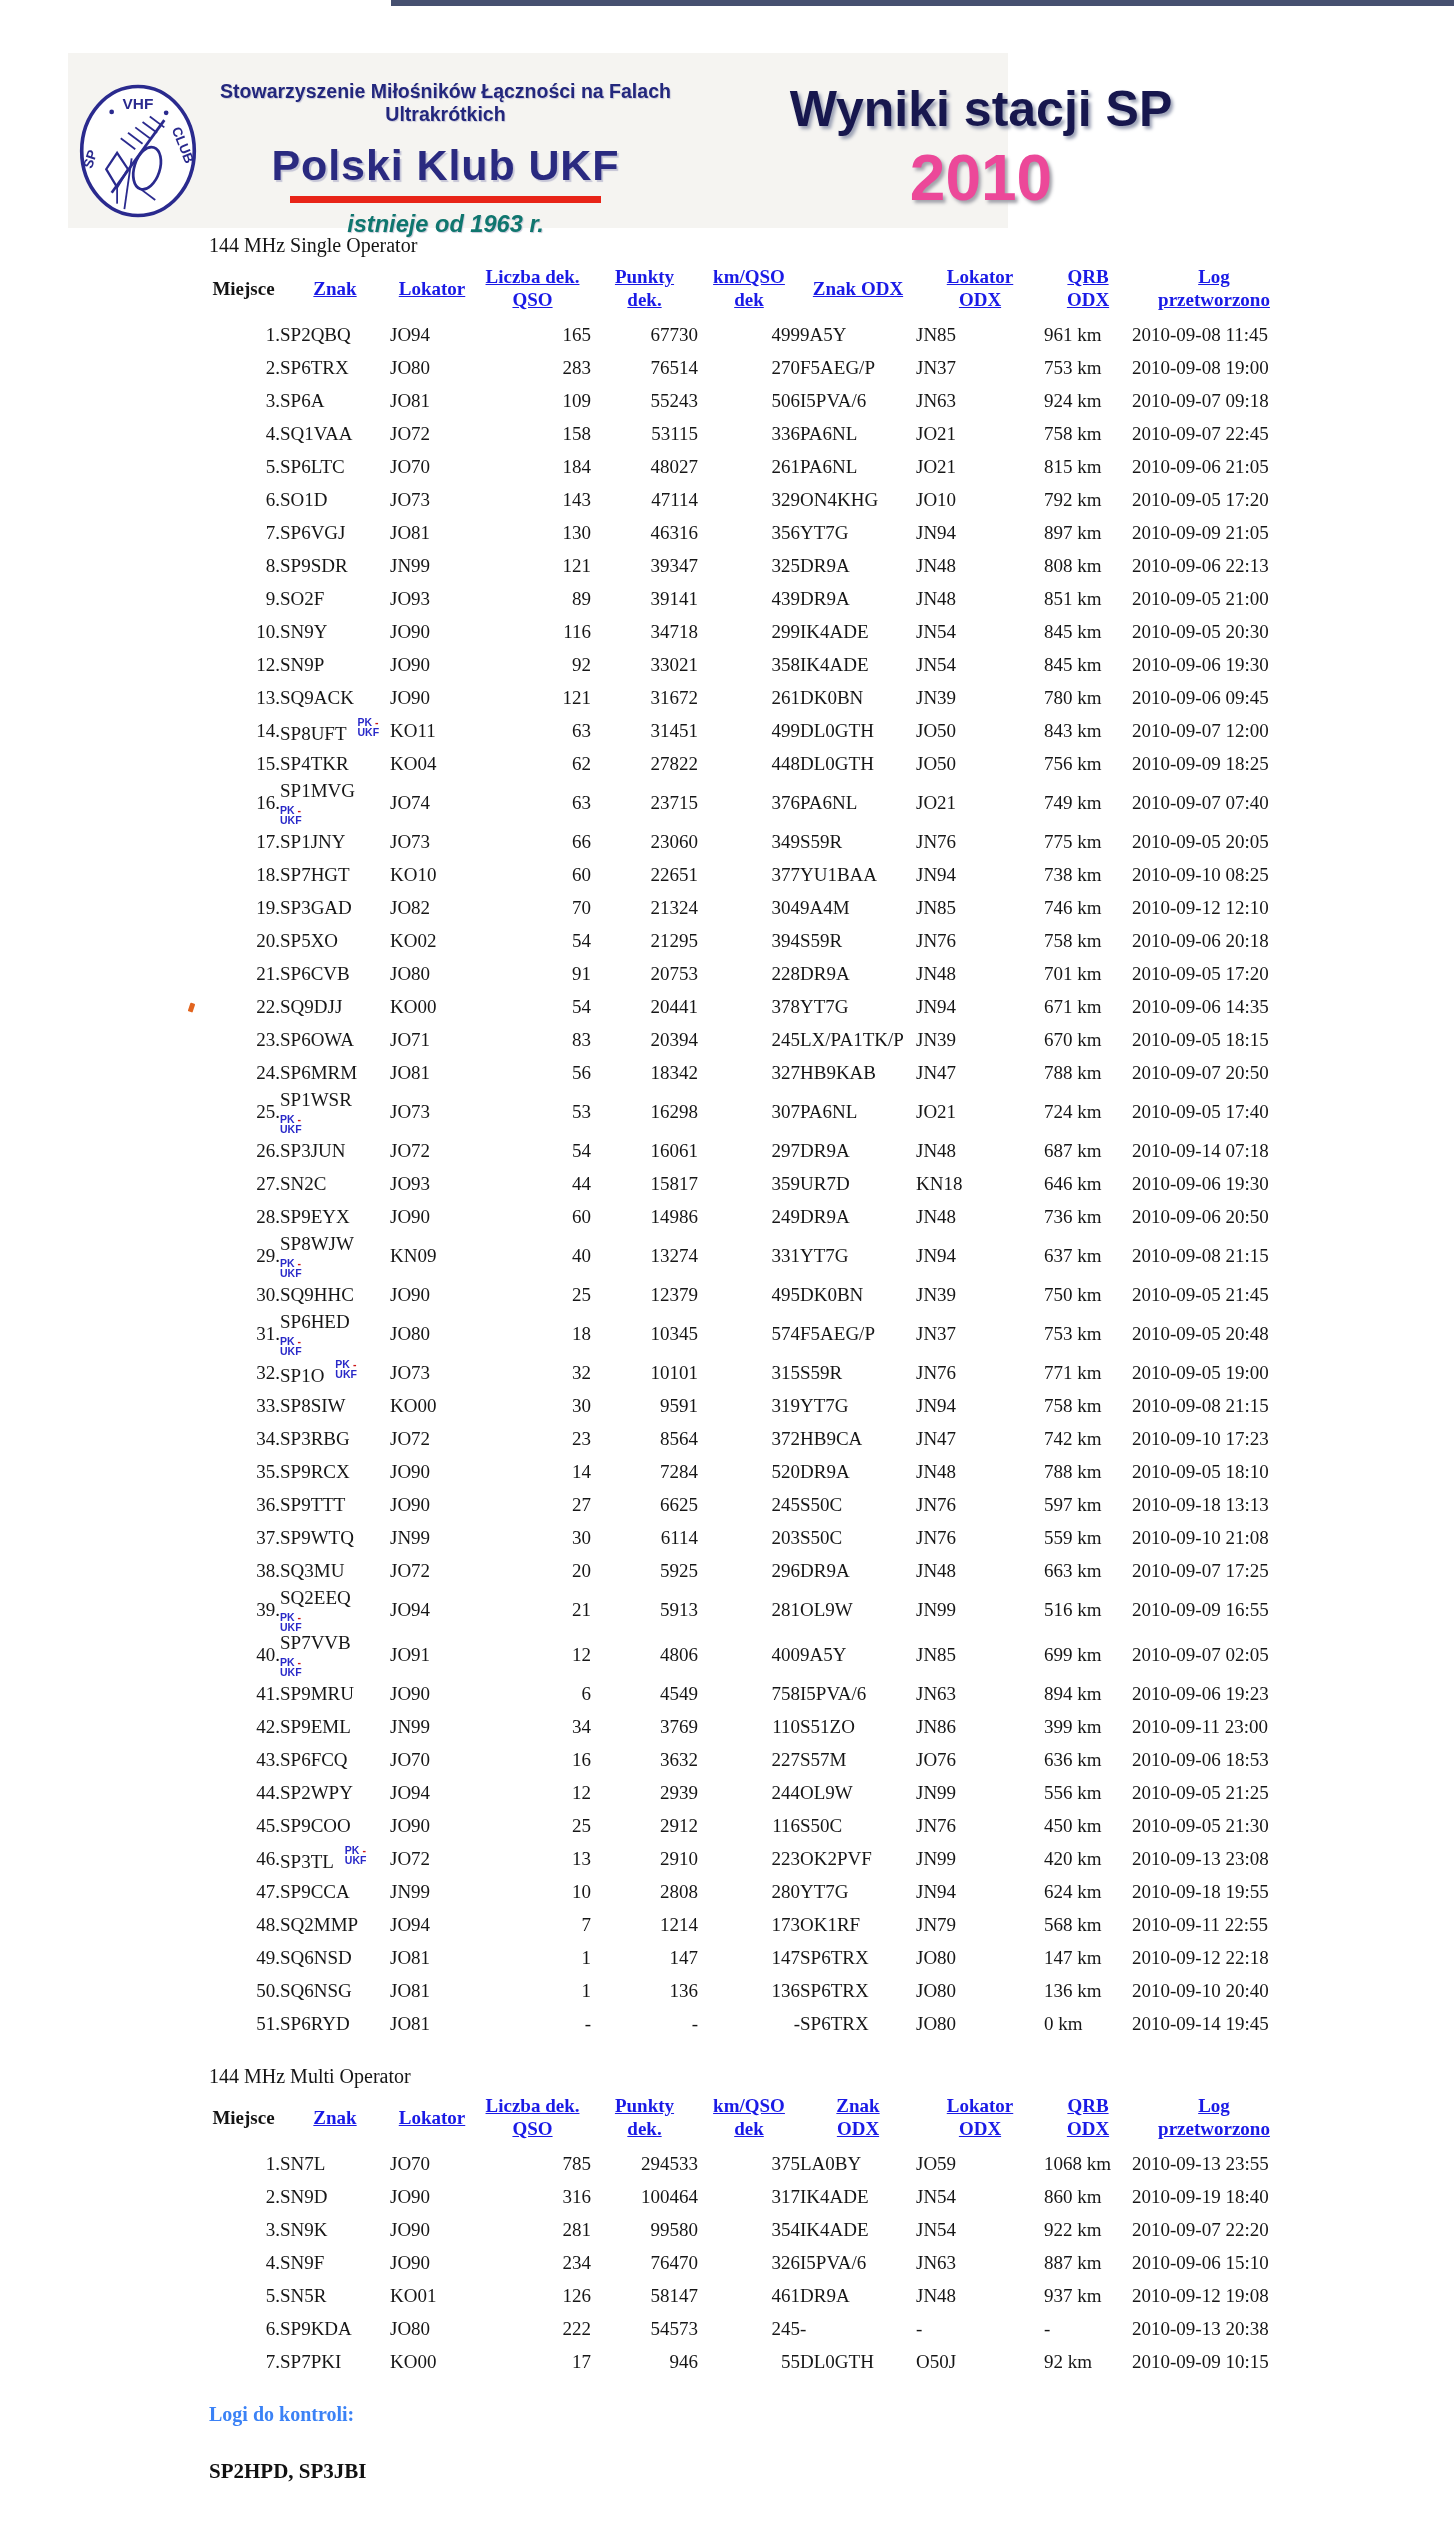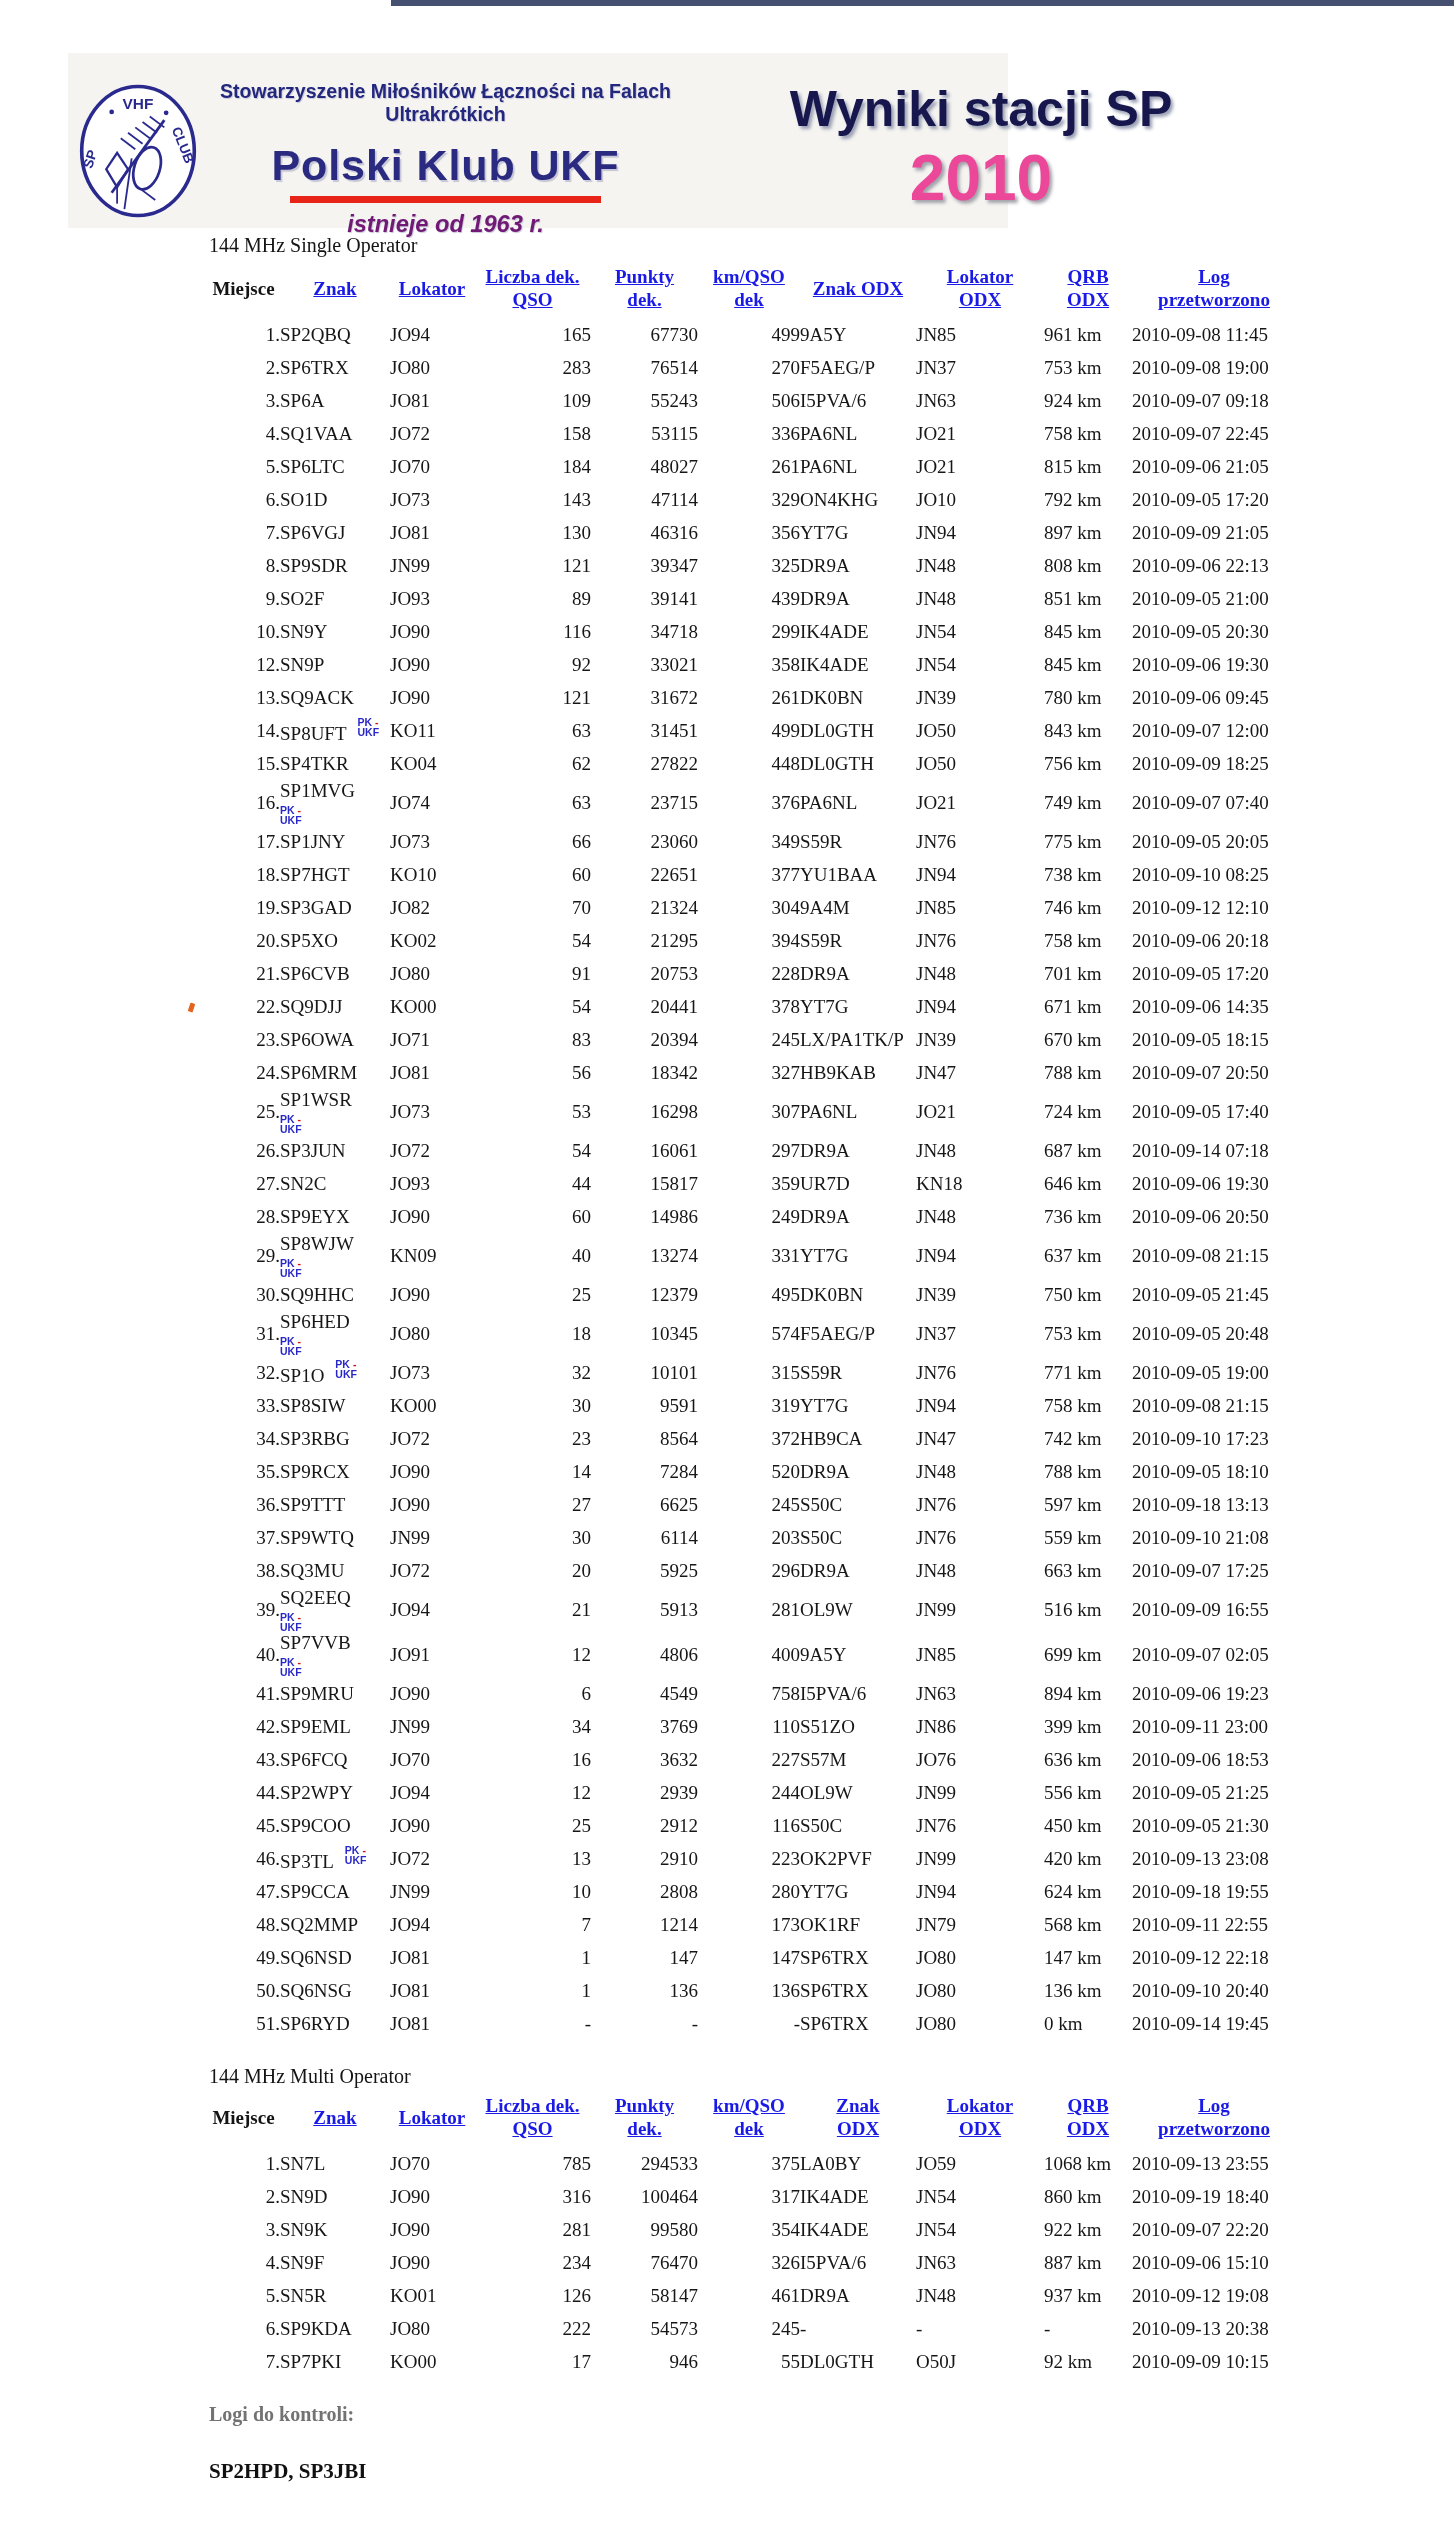"istnieje od 1963 r." .since { color: #701a75 -> #0f766e }
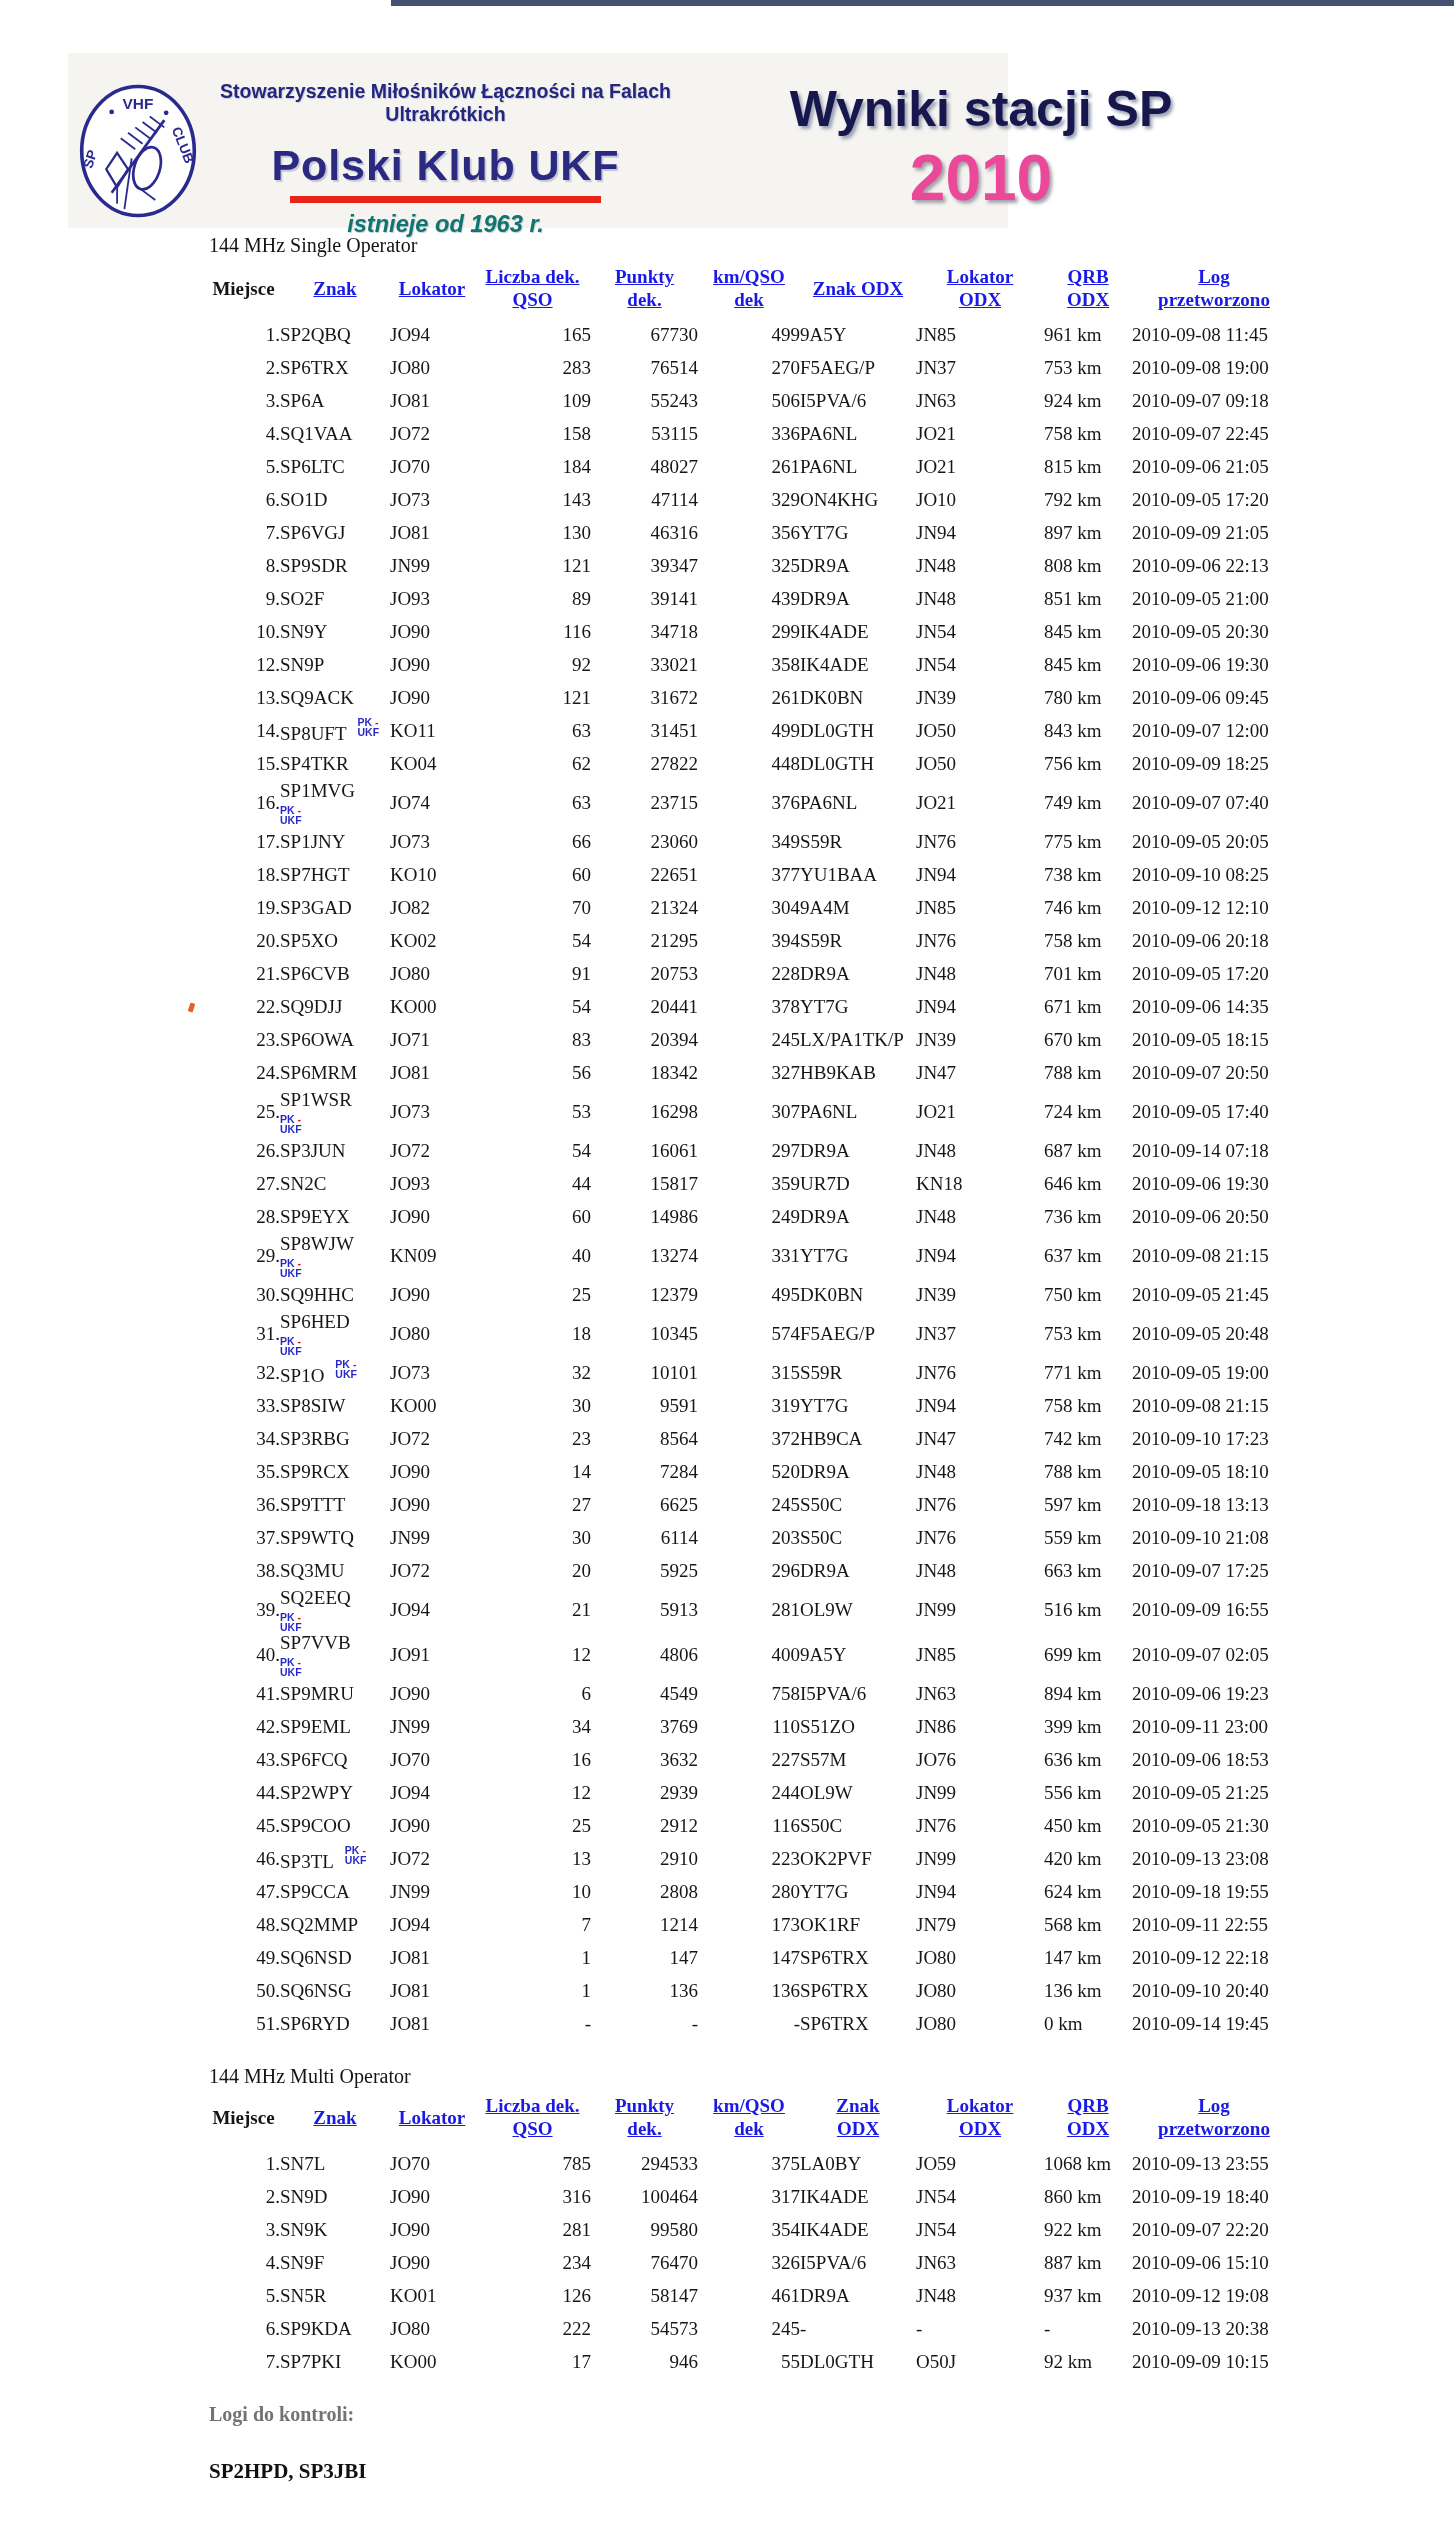"Logi do kontroli:" .footer-label { color: #737373 -> #3b82f6 }
